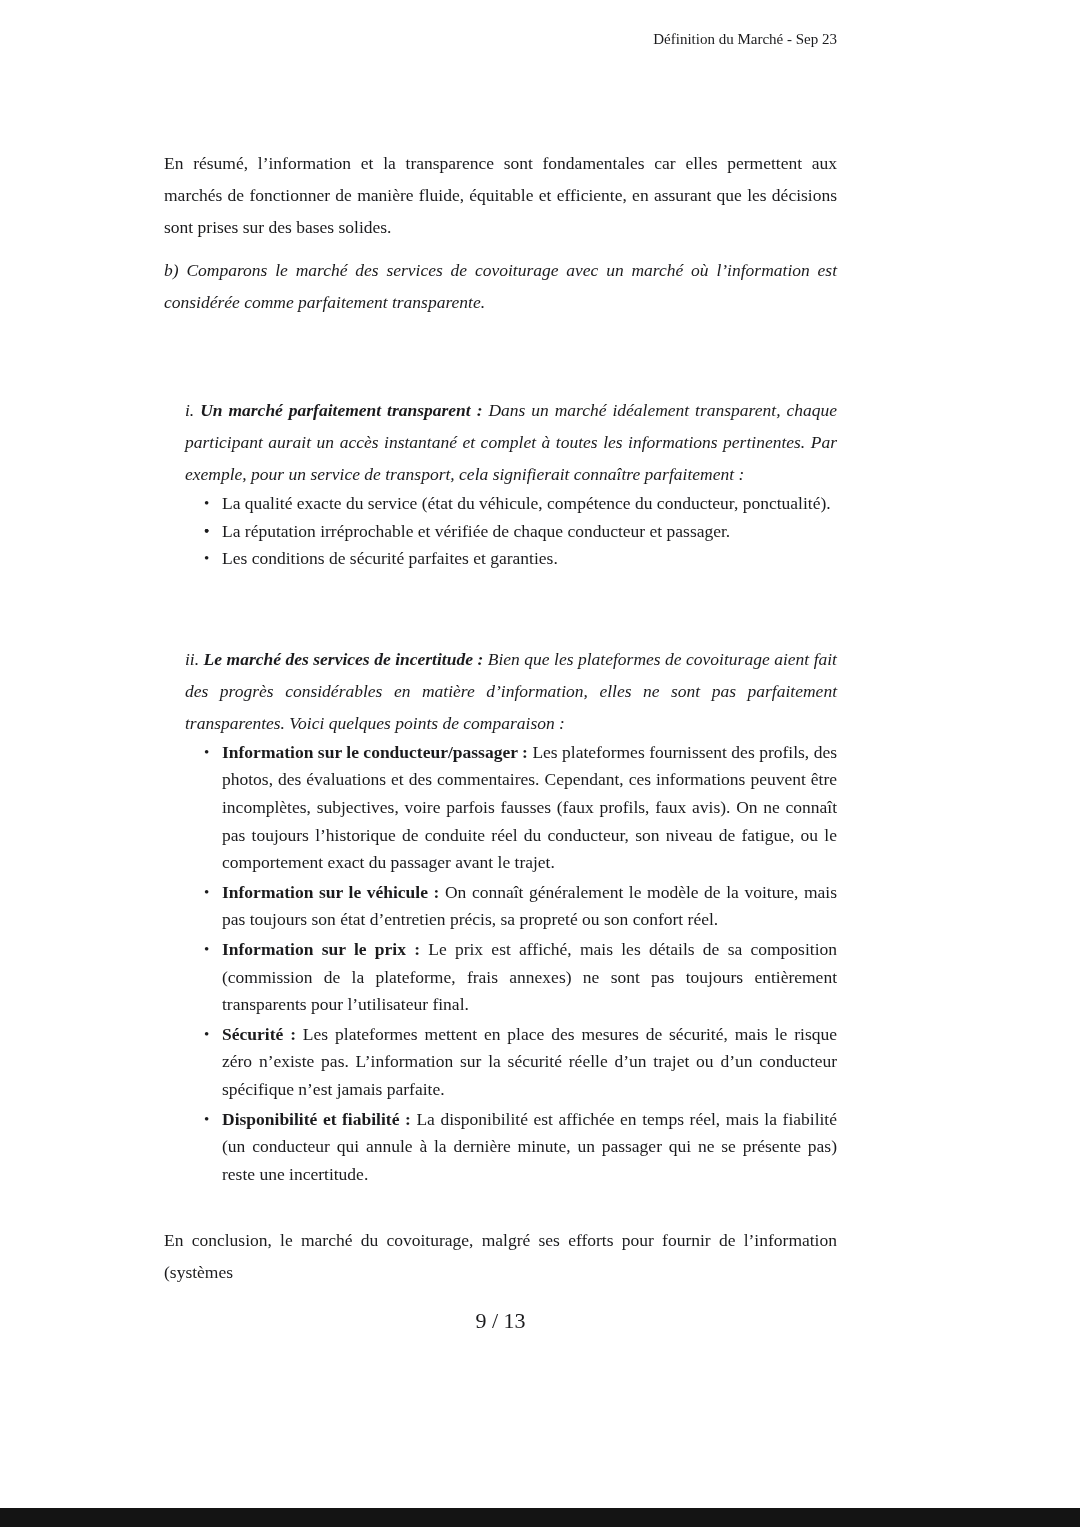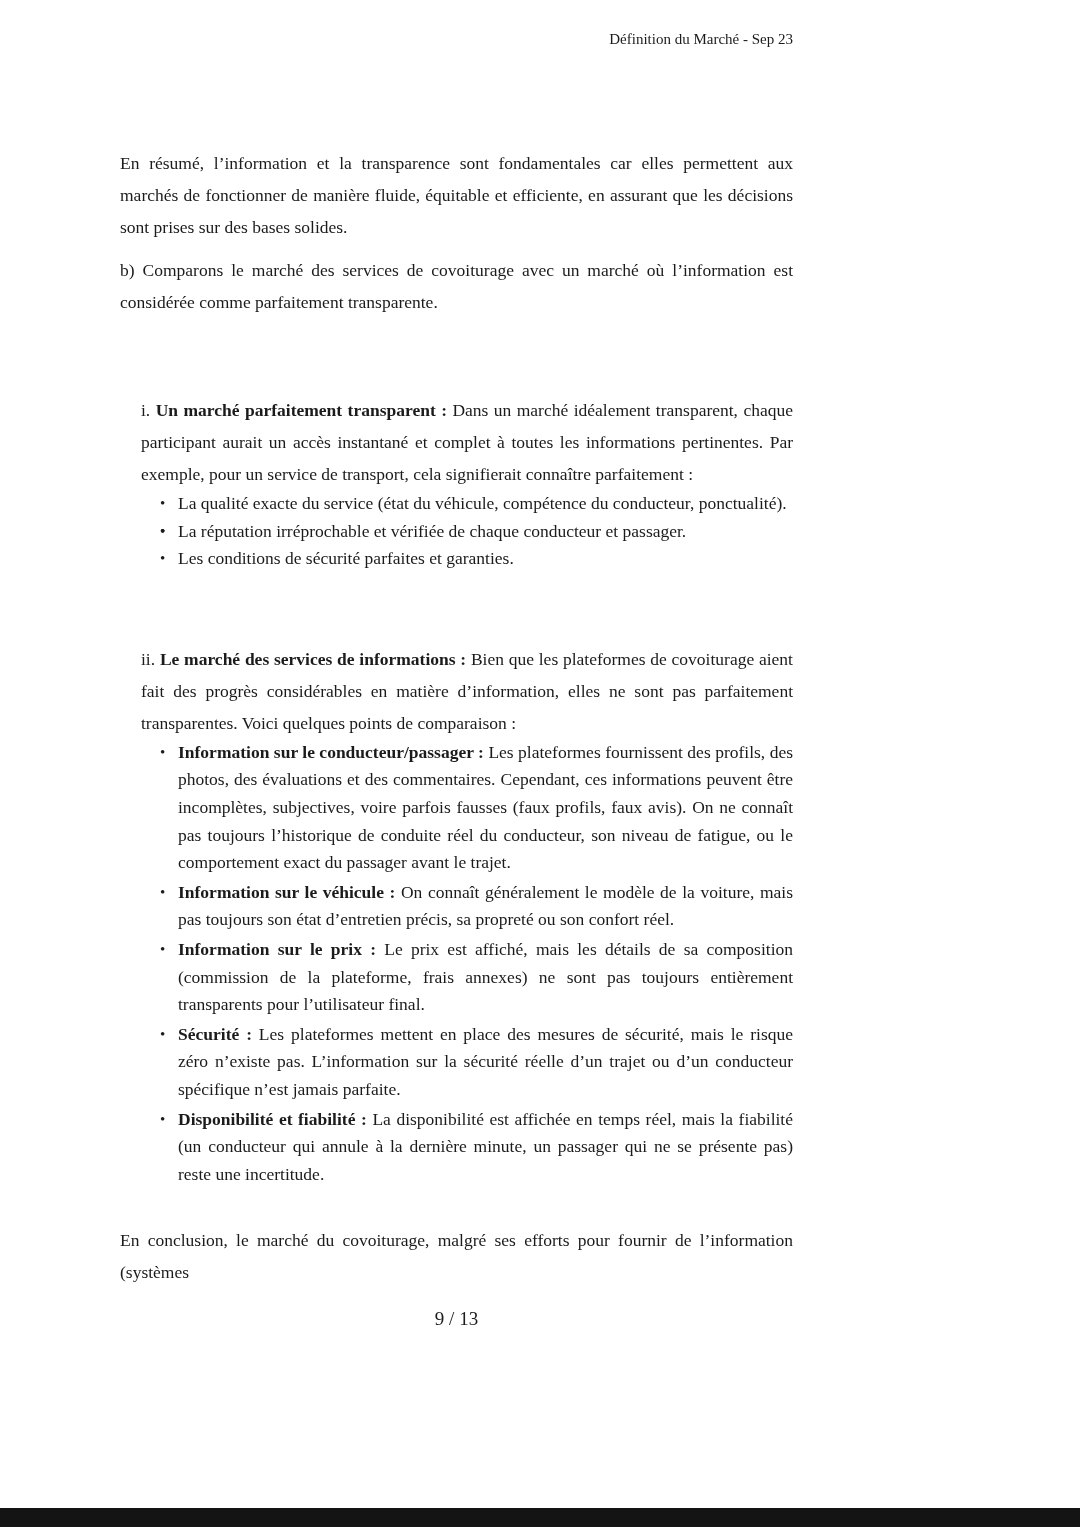"Définition du Marché - Sep" .page { margin-left: none -> 44px }
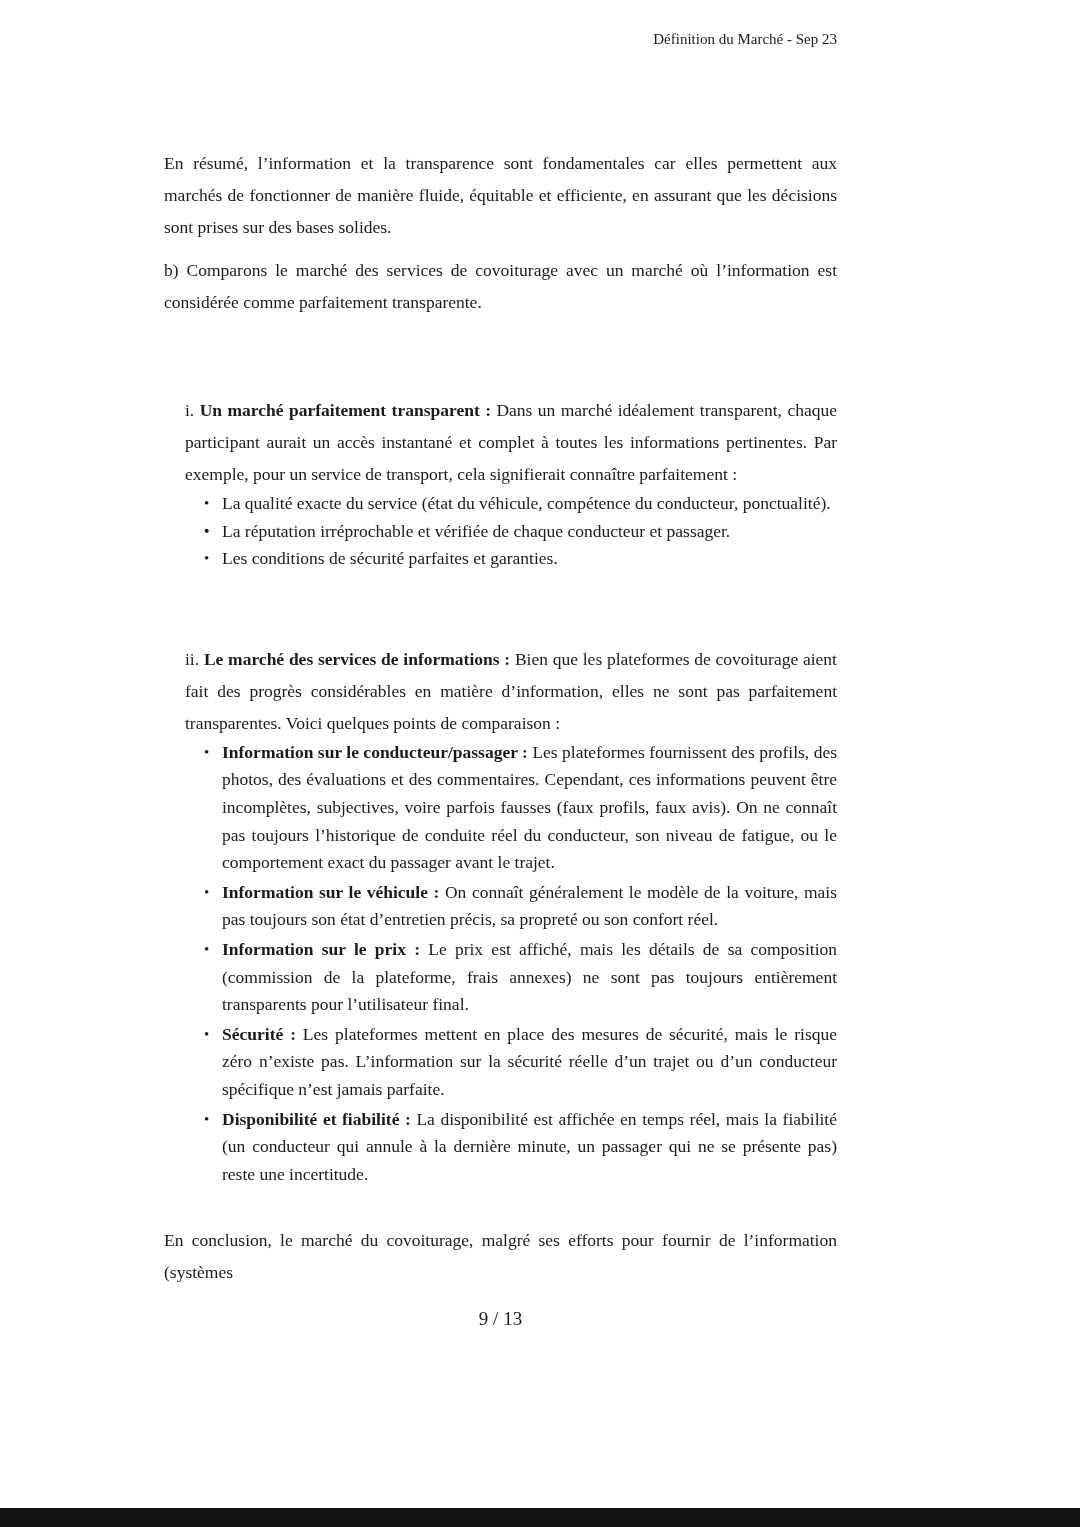"b) Comparons le marché des" .para-b { font-style: none -> italic }
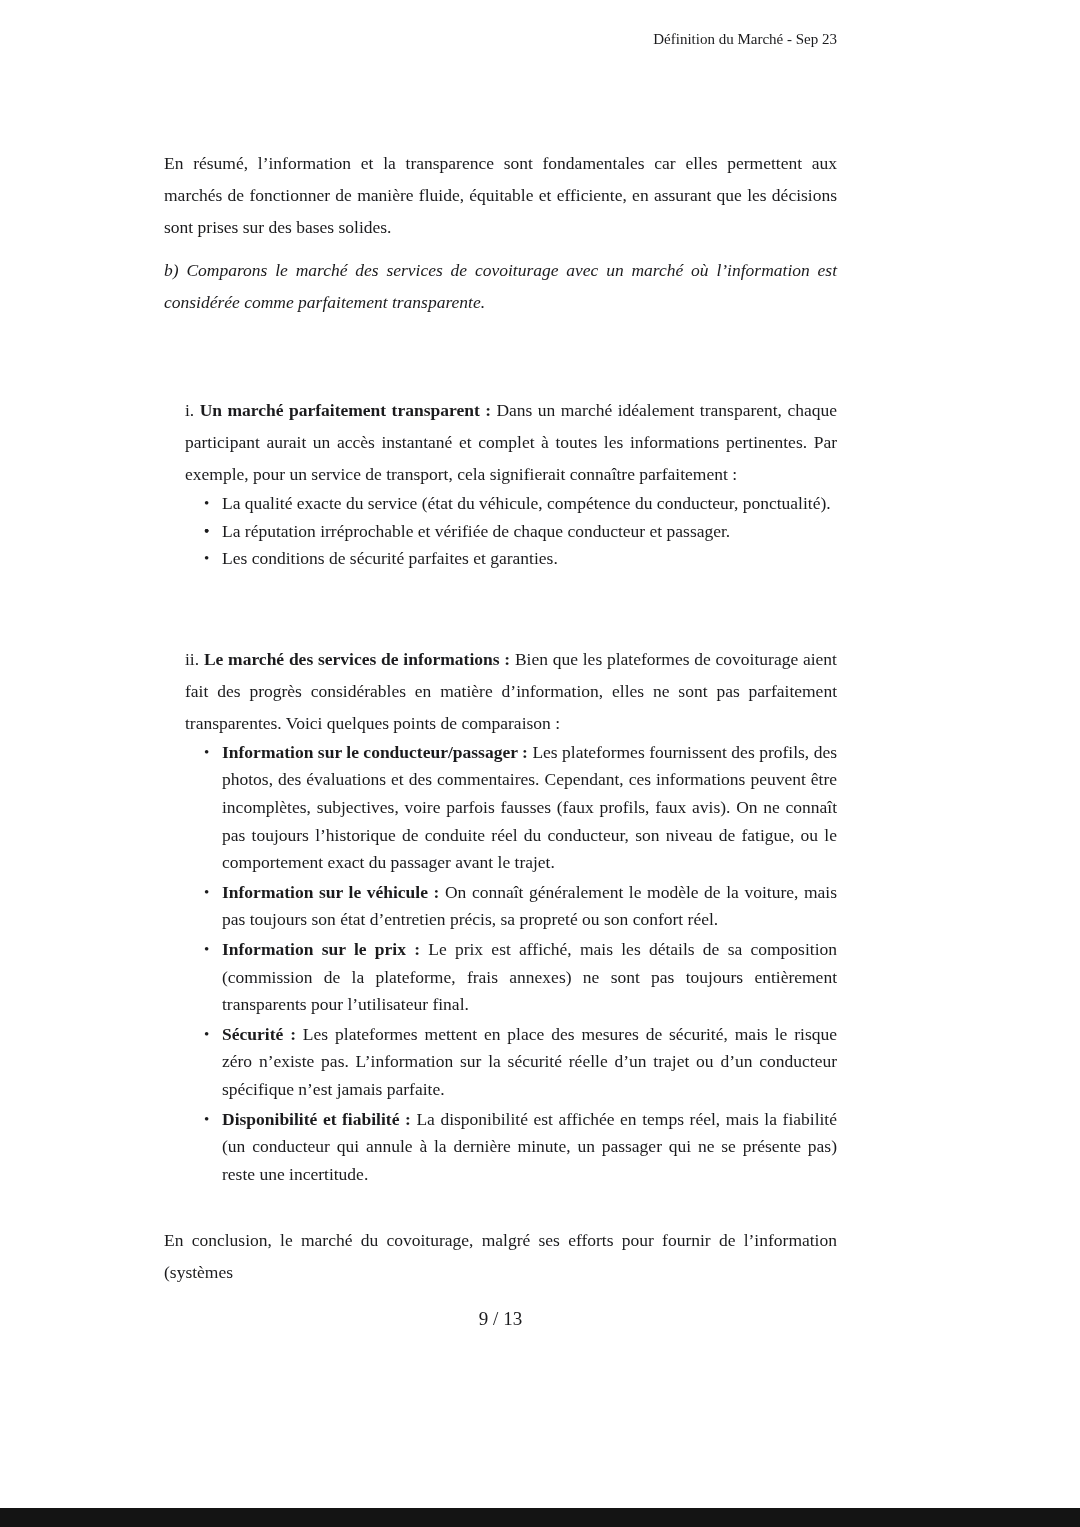"i. Un marché parfaitement transparent" .section { font-style: none -> italic }
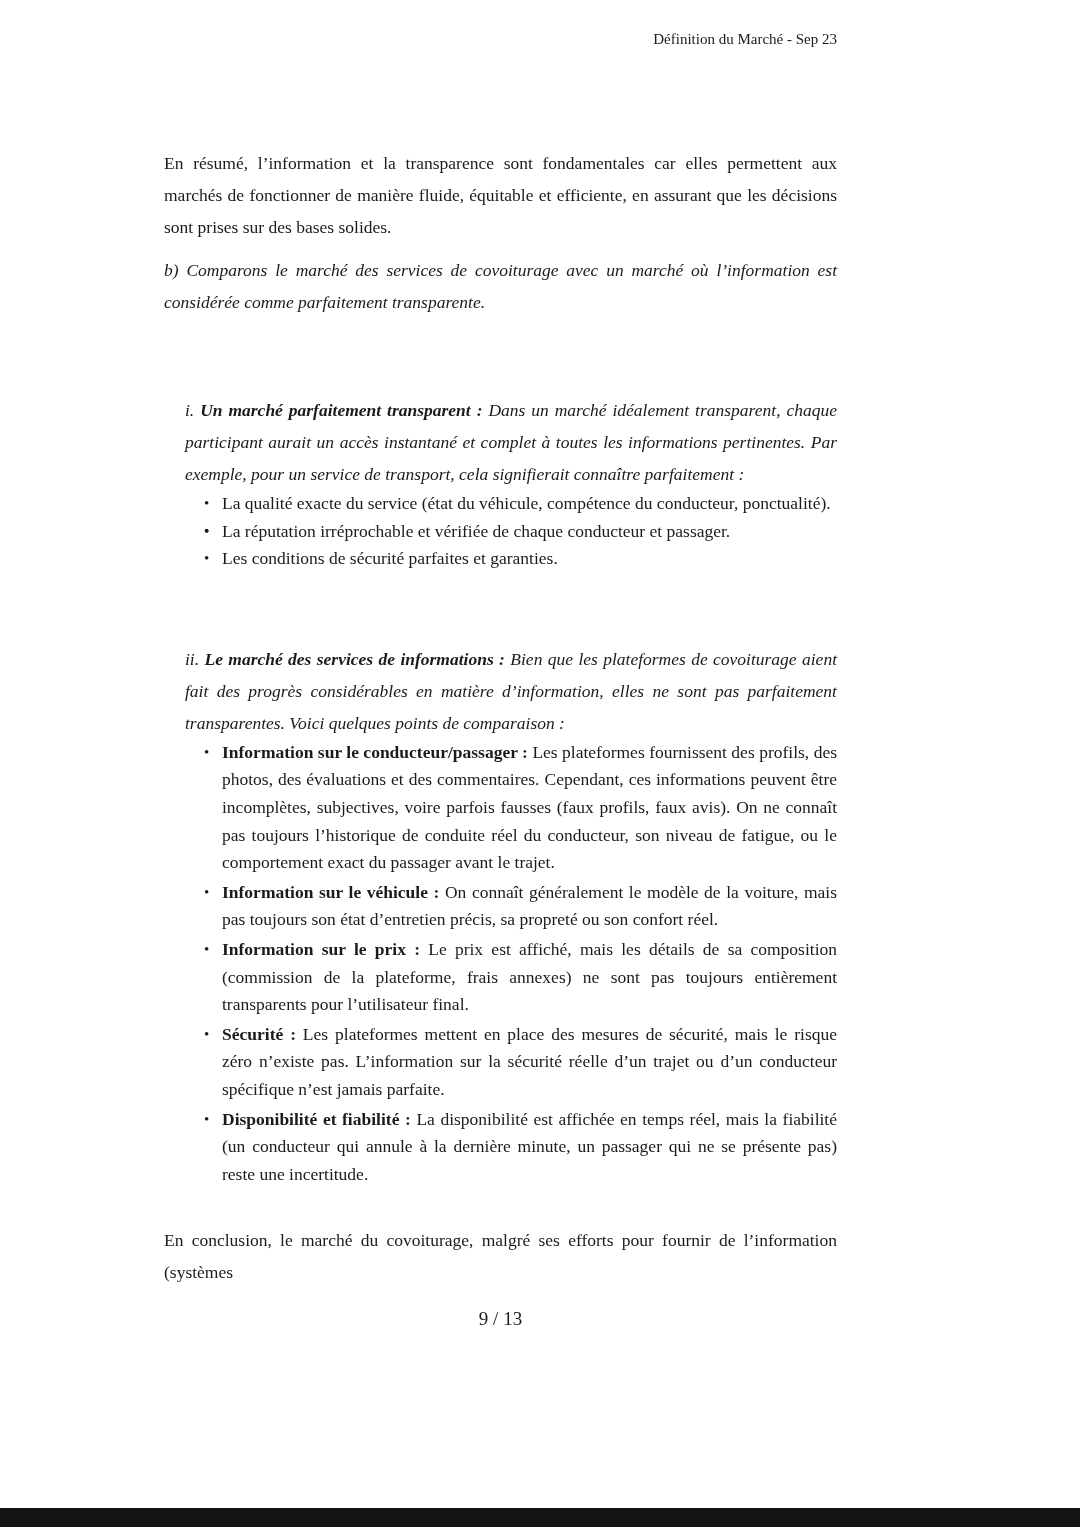"Le marché des services de" strong { text: informations -> incertitude }
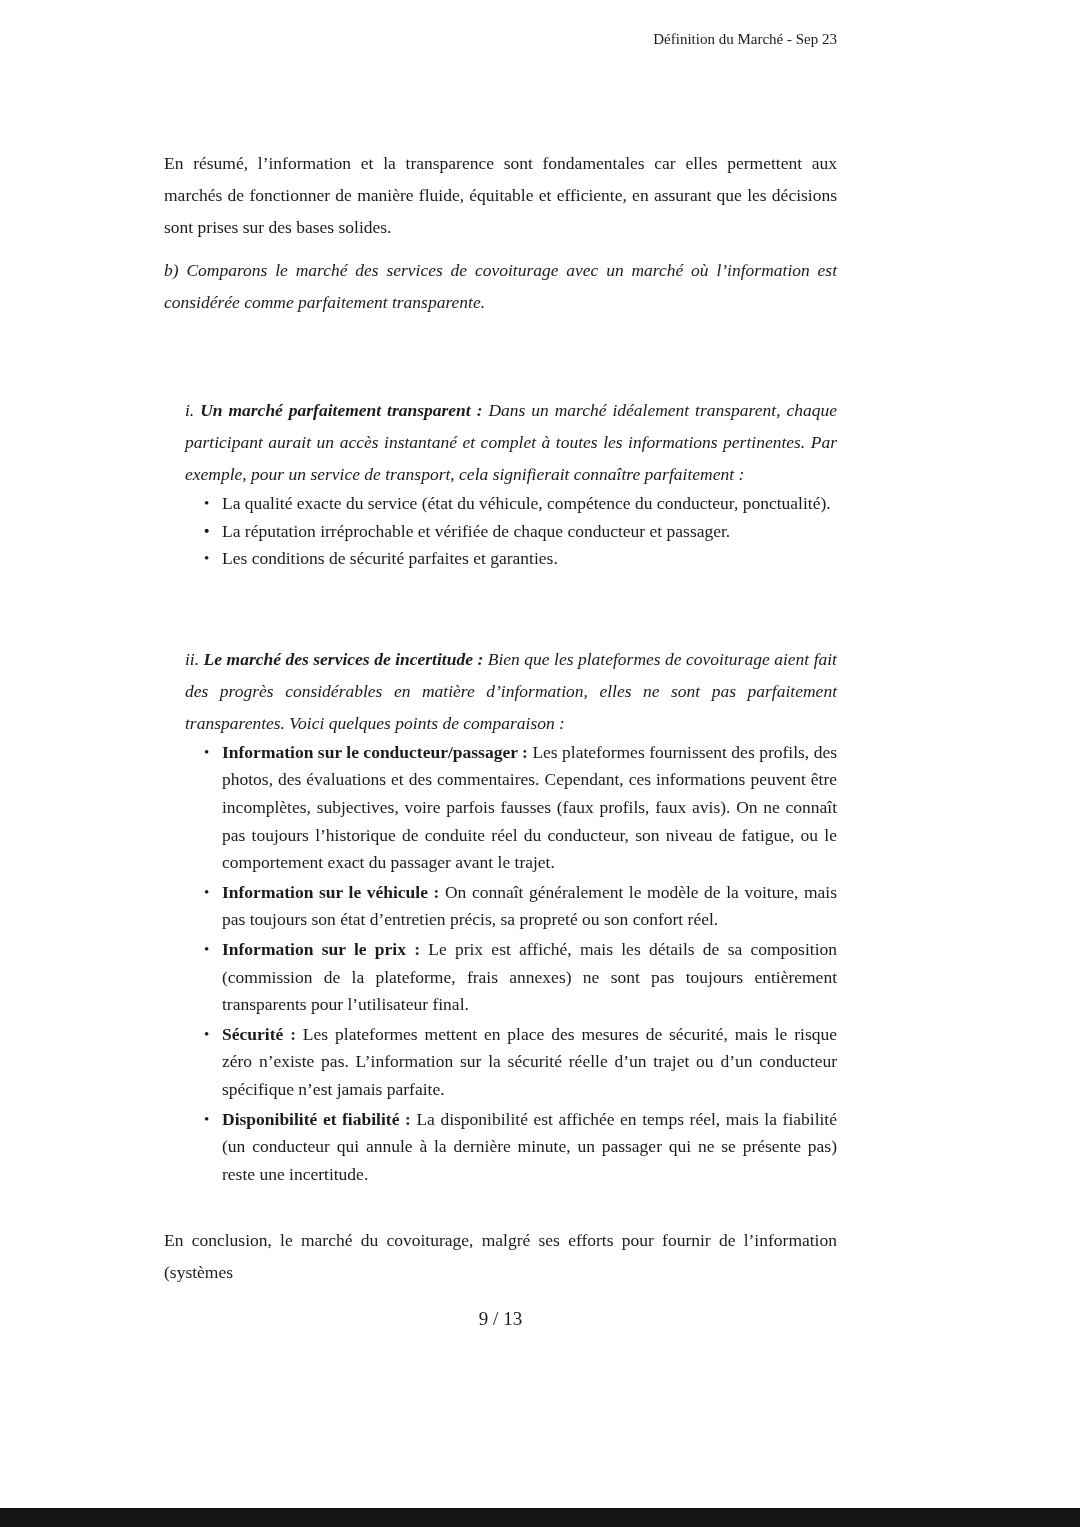"9 / 13" .footer { font-size: 19px -> 22px }
